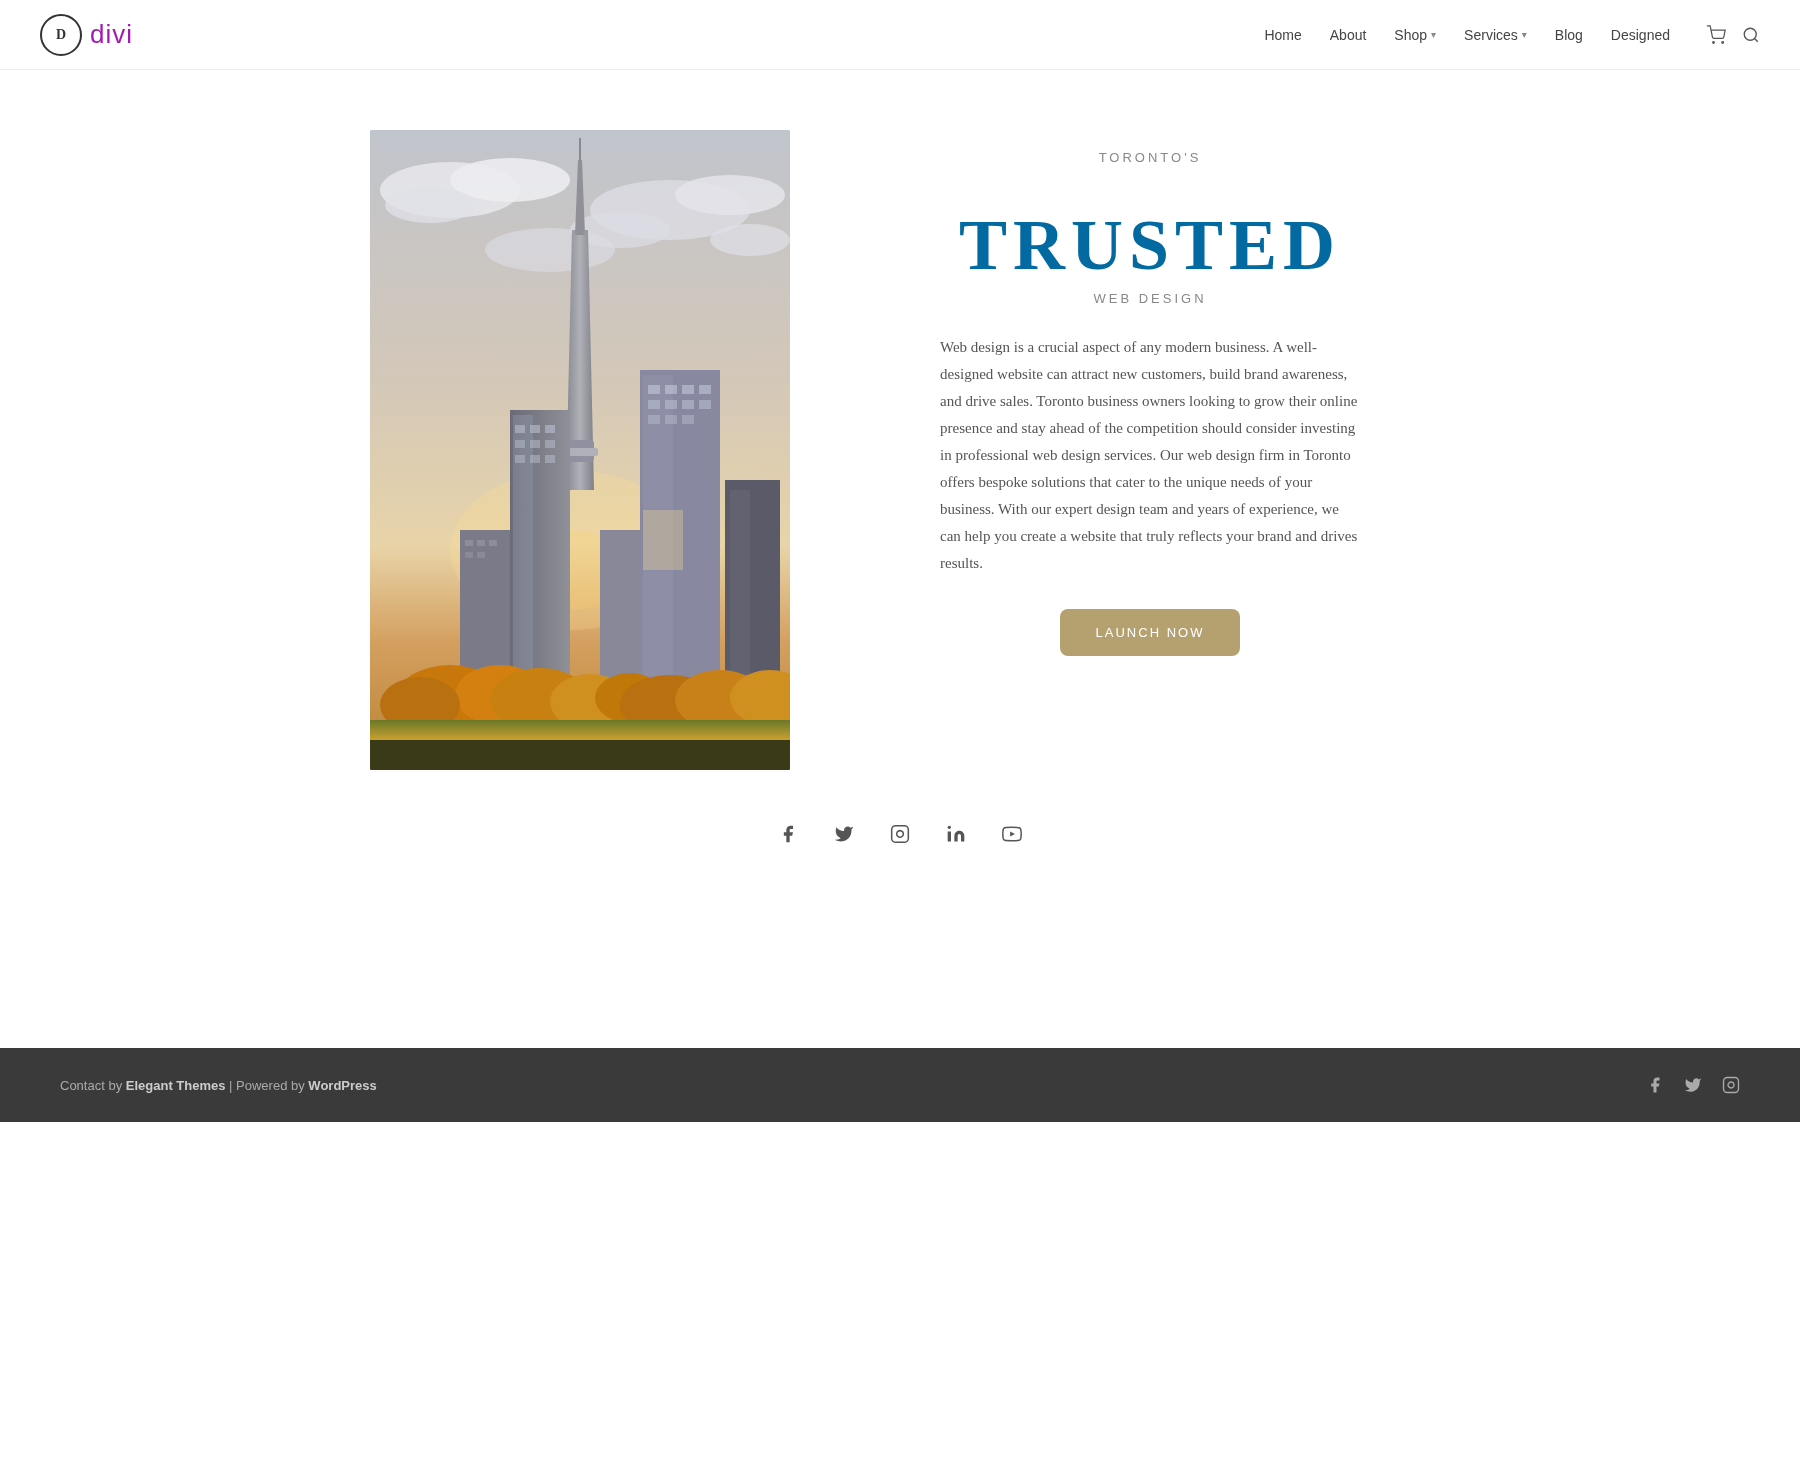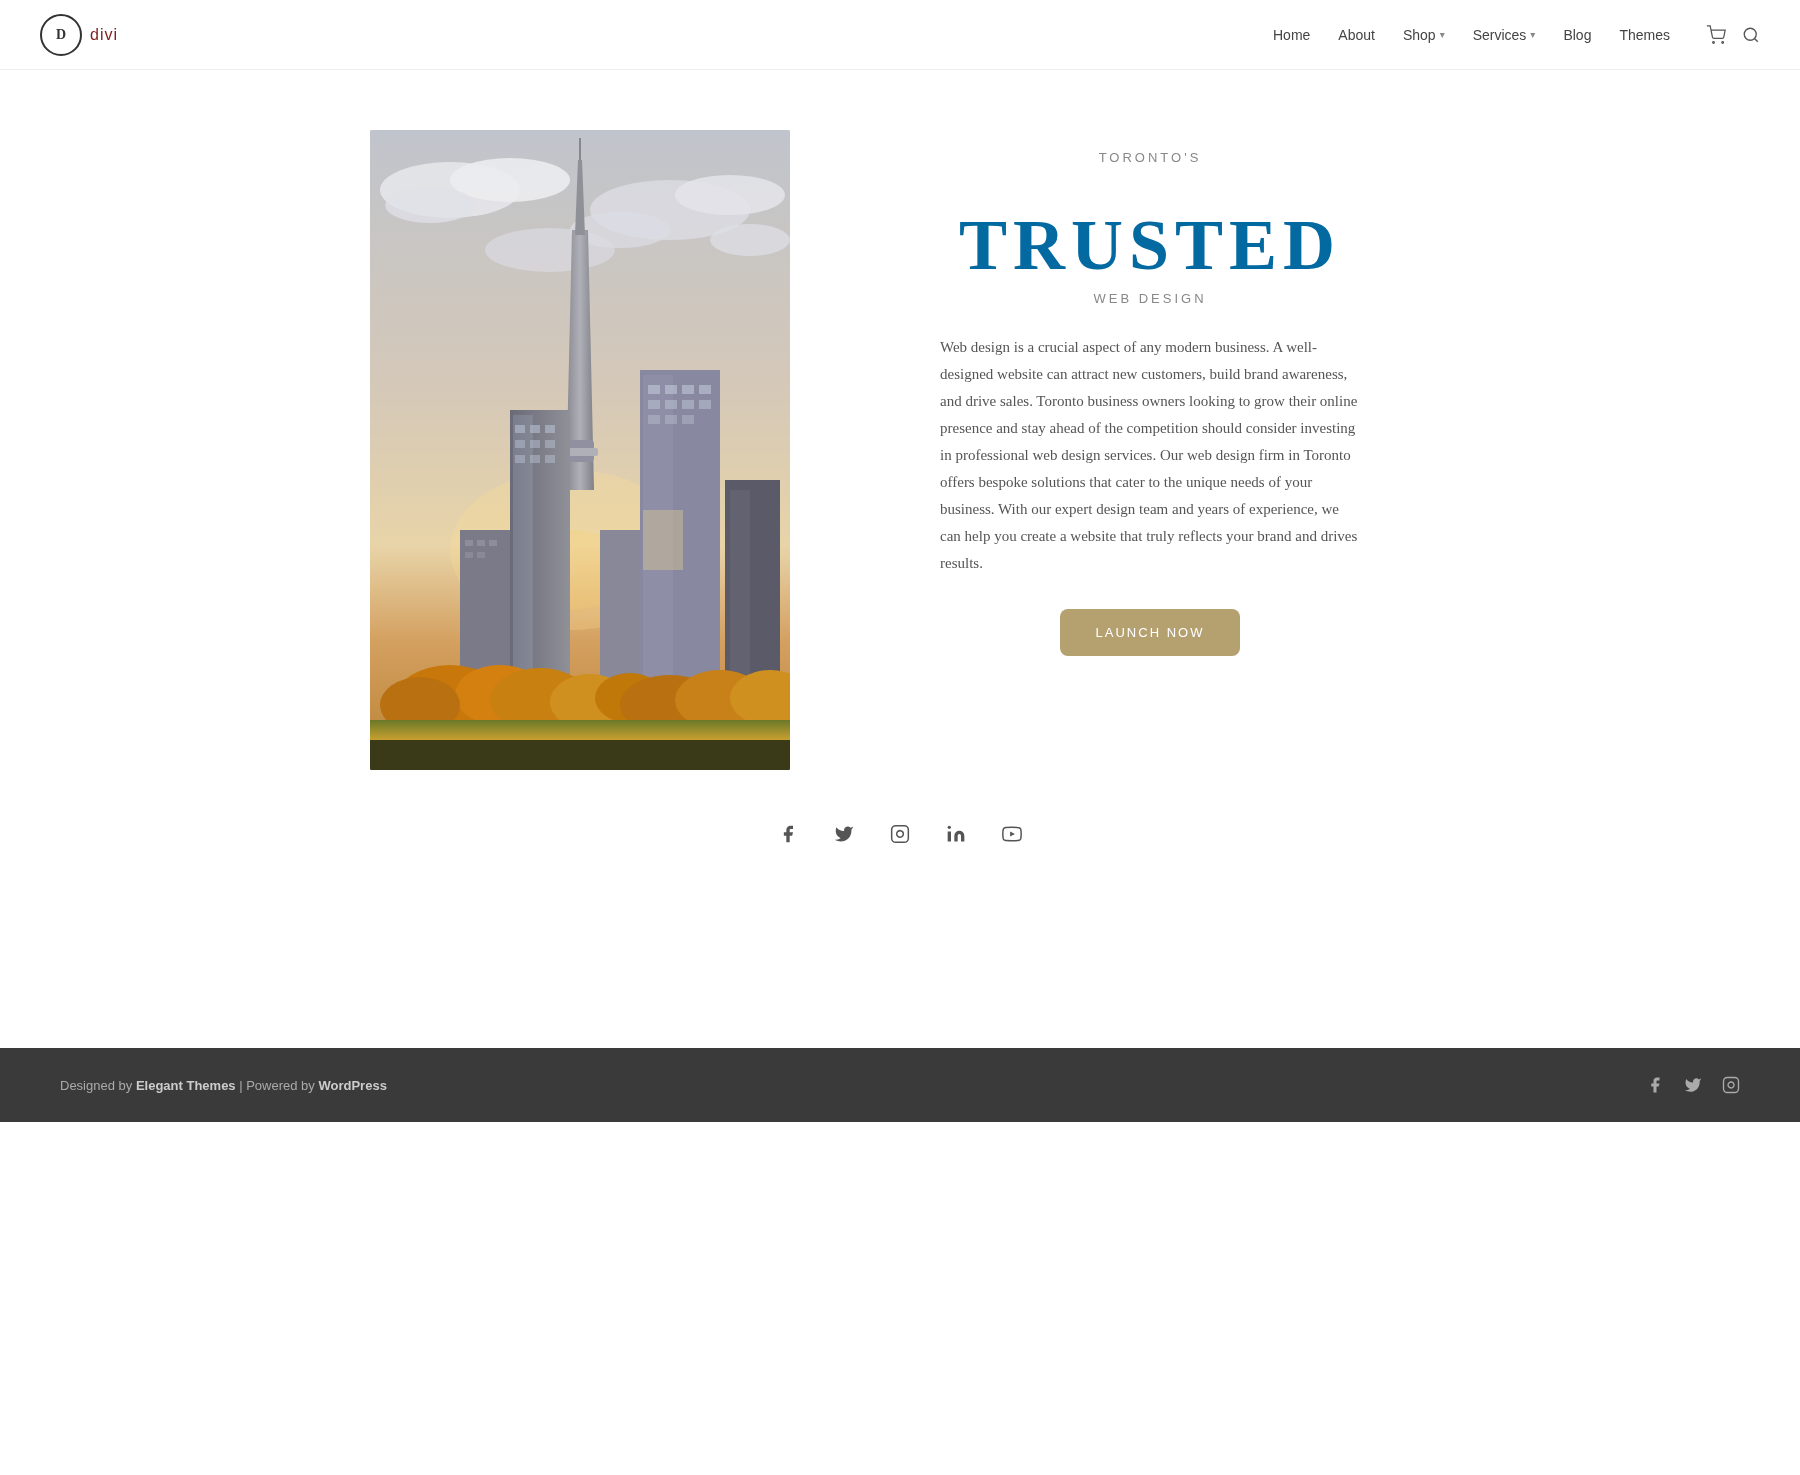"divi" .logo-text { color: #7f1d1d -> #a21caf; font-size: 16px -> 26px }
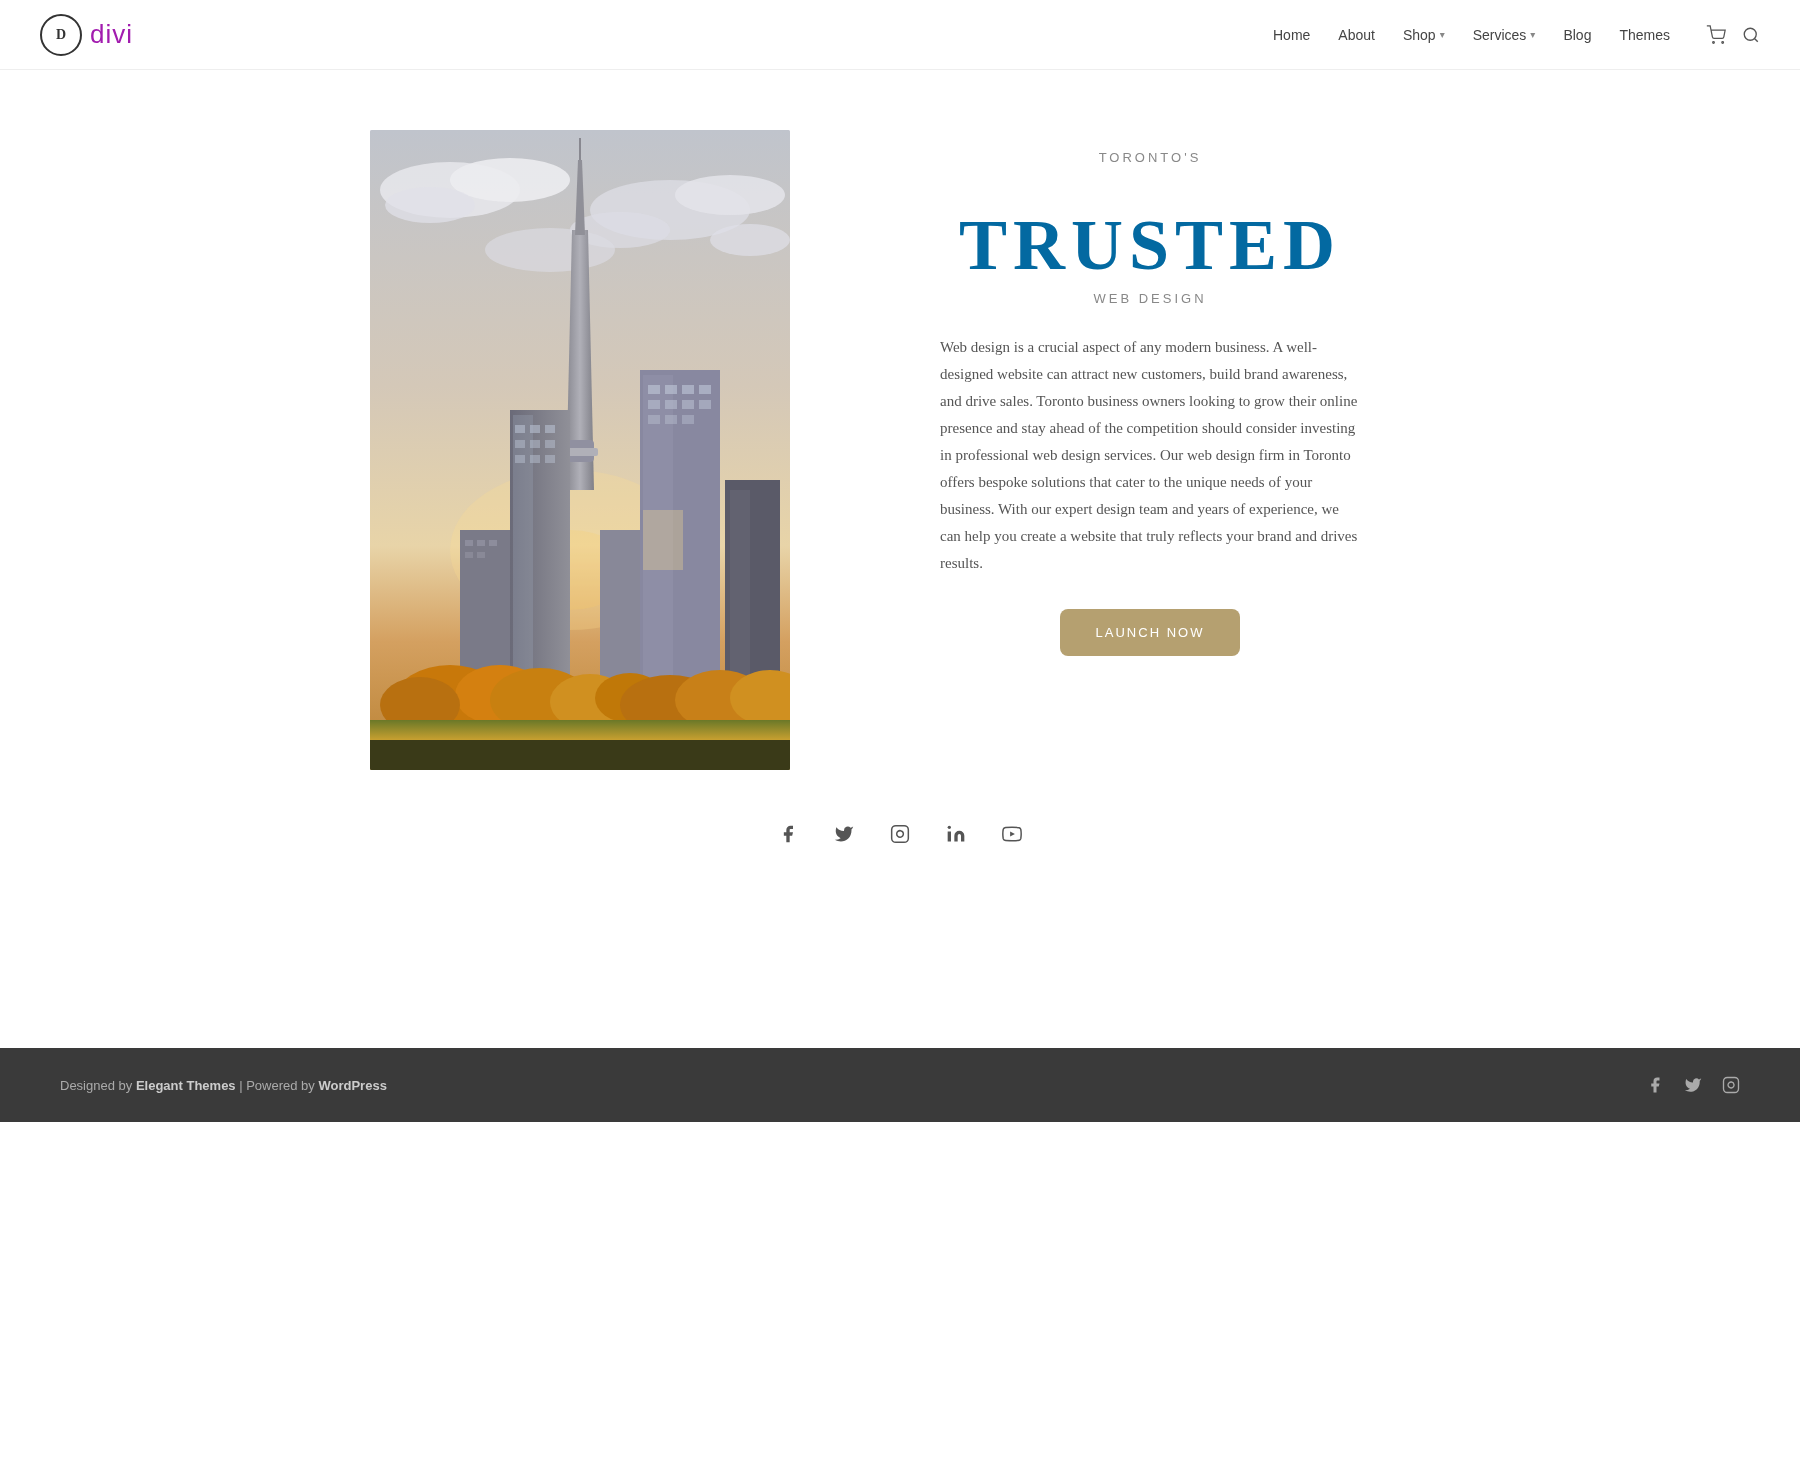"Themes" span { text: Themes -> Designed }
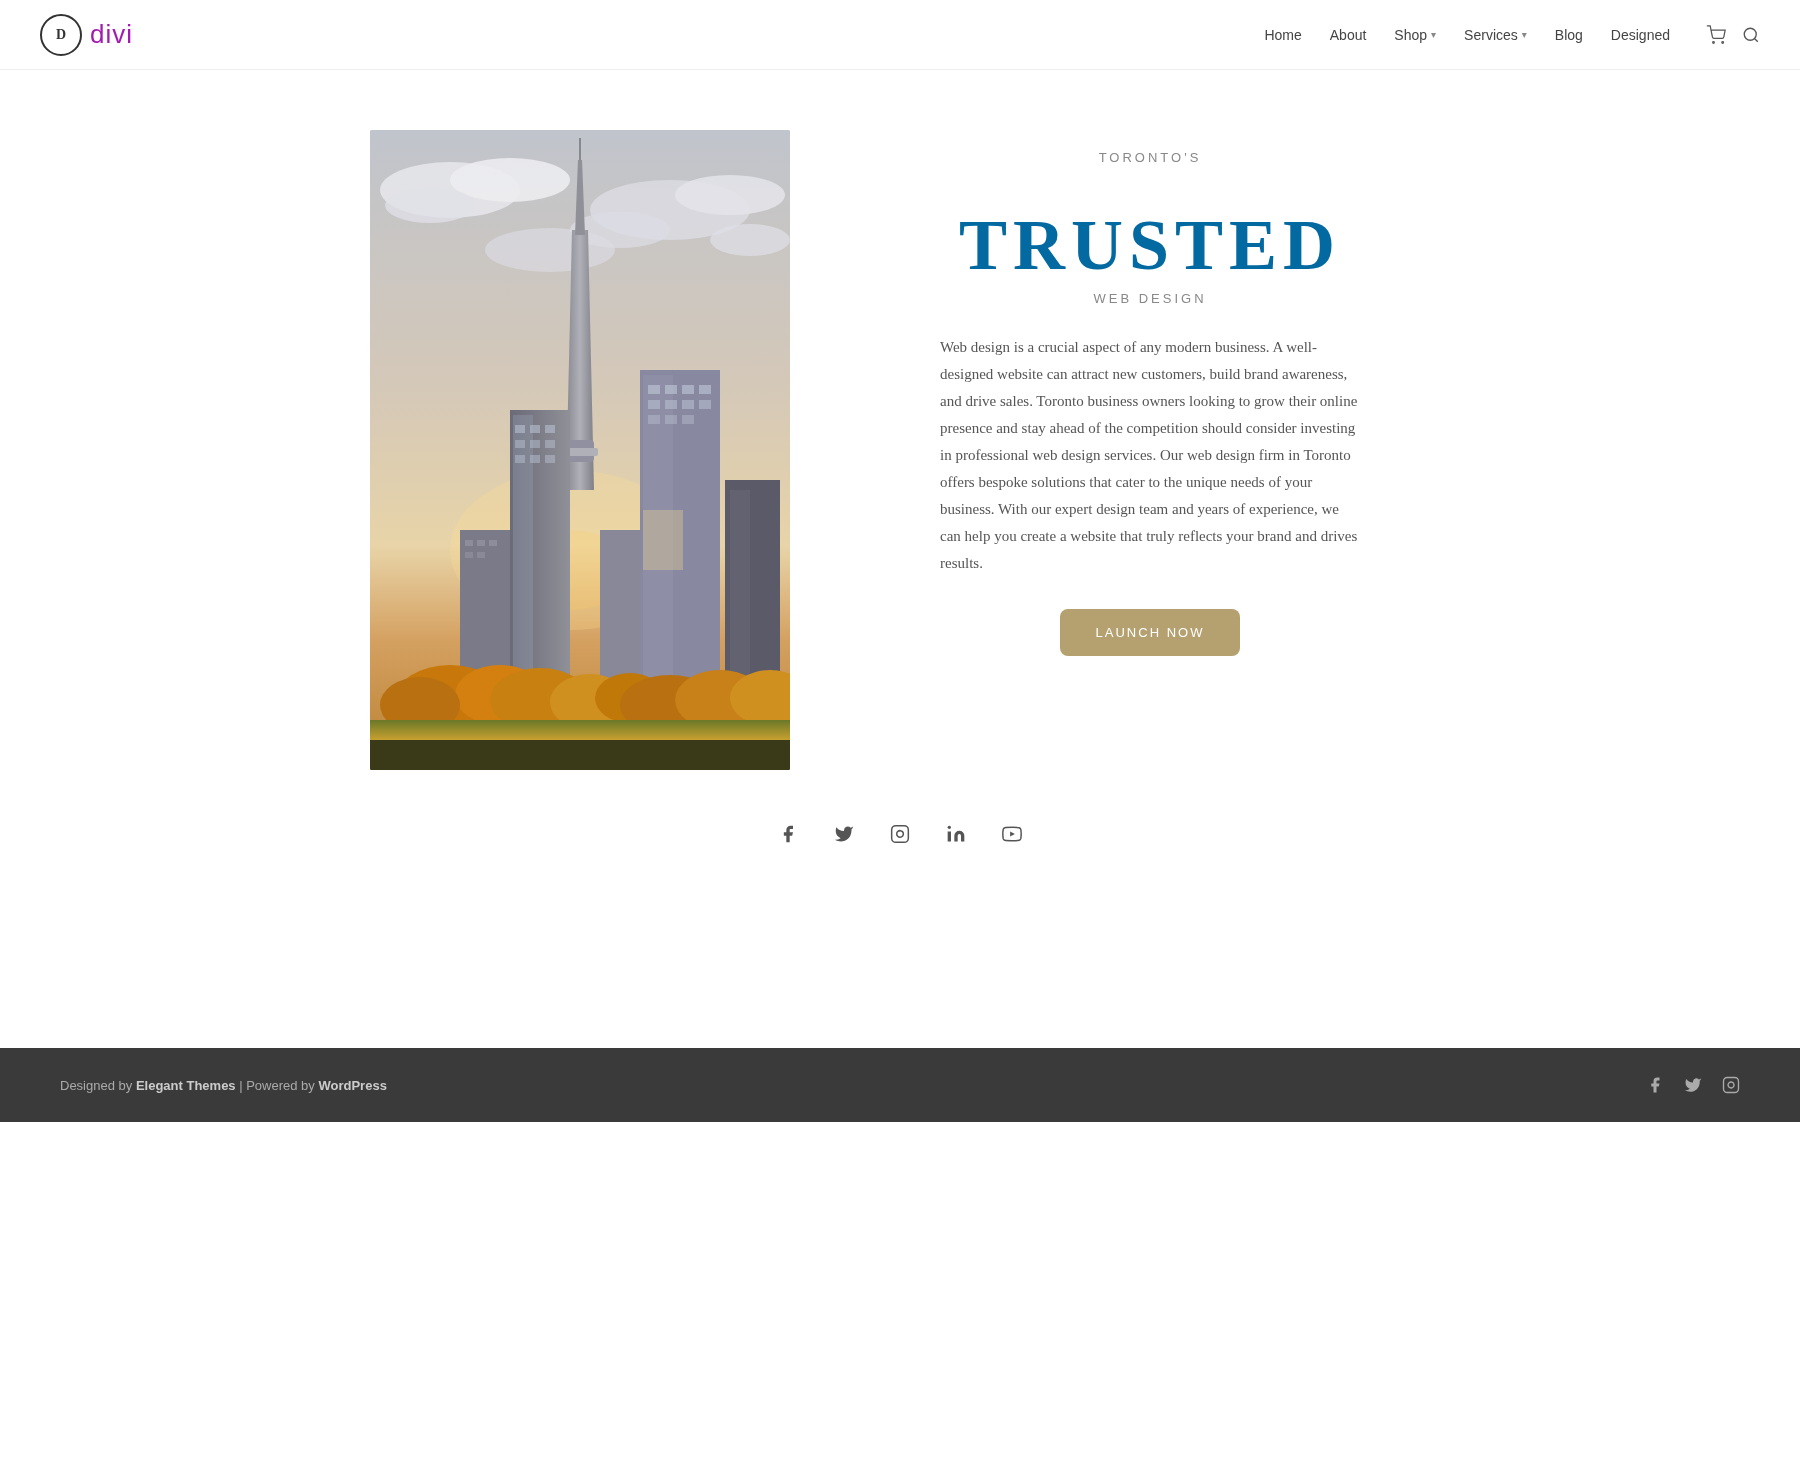"Designed by" span { text: Designed -> Contact }
